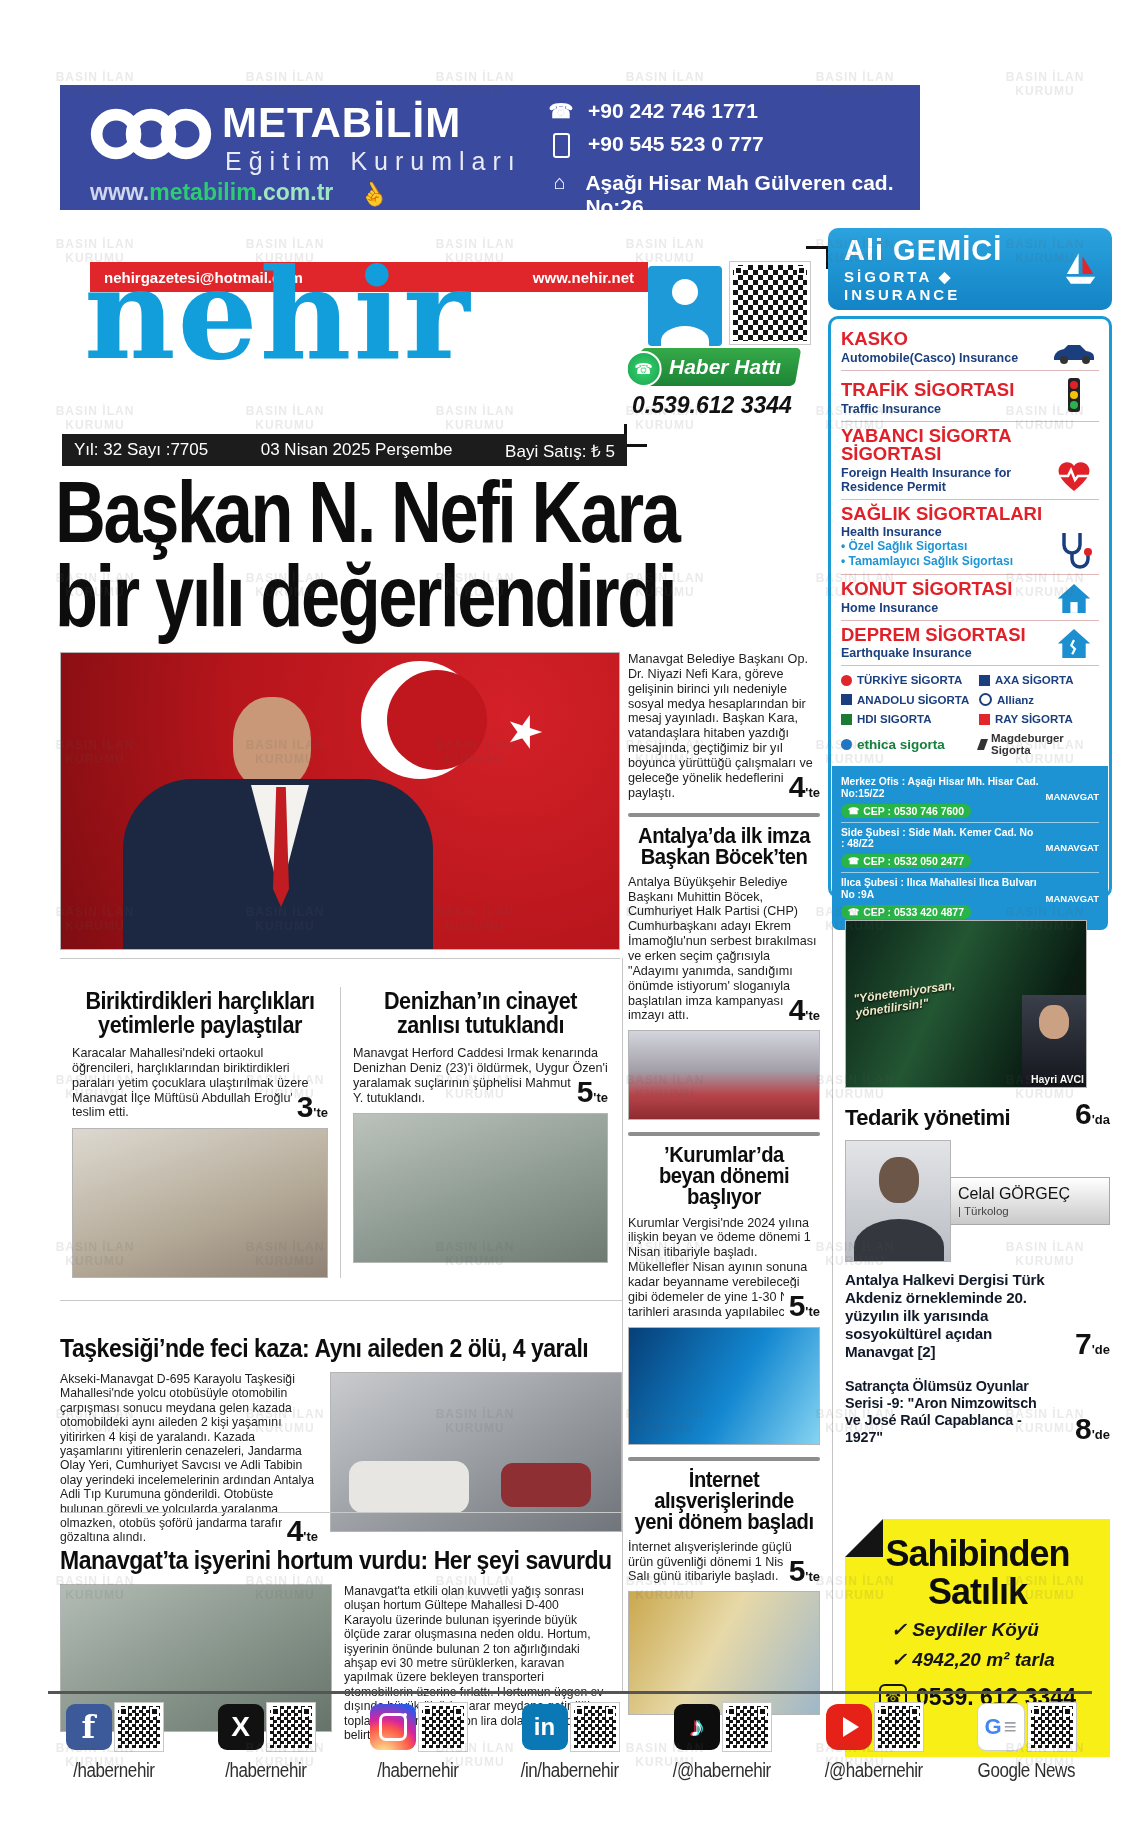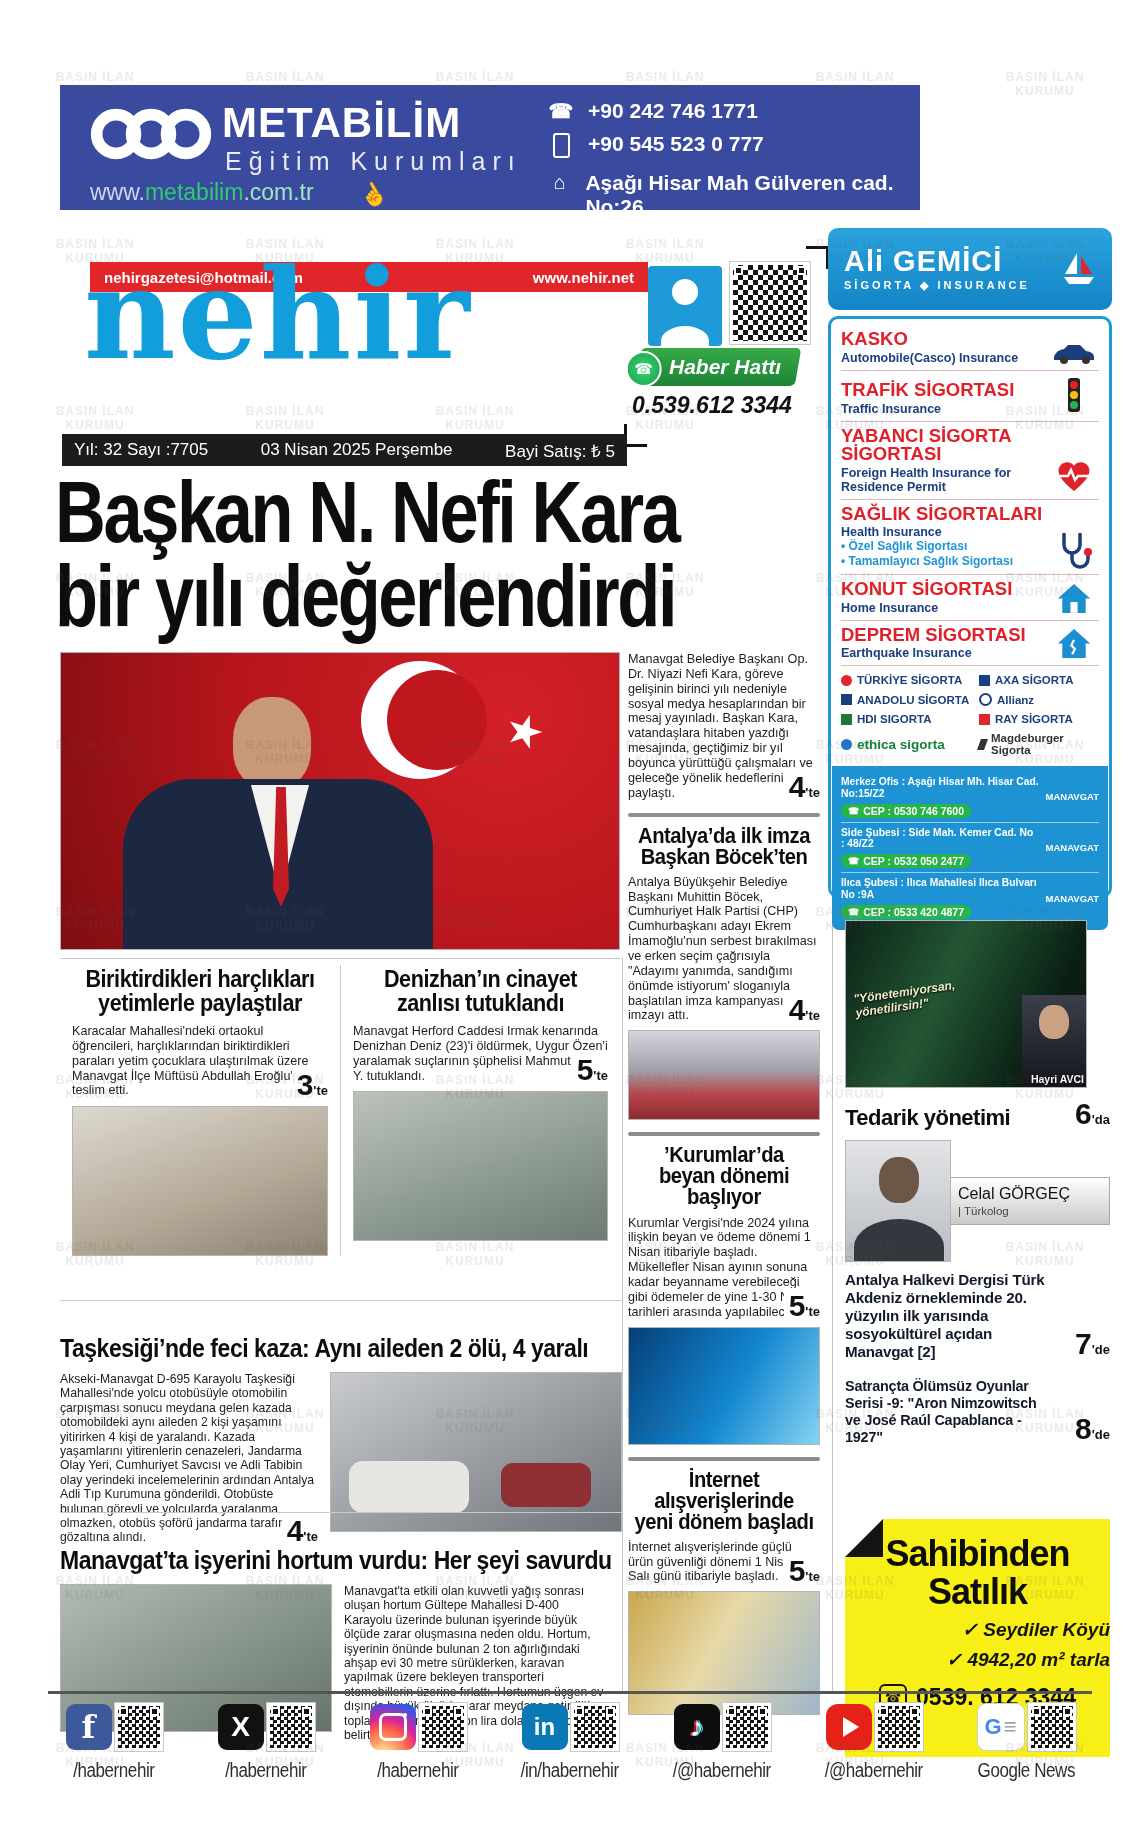"www.metabilim.com.tr" .site { font-weight: normal -> bold }
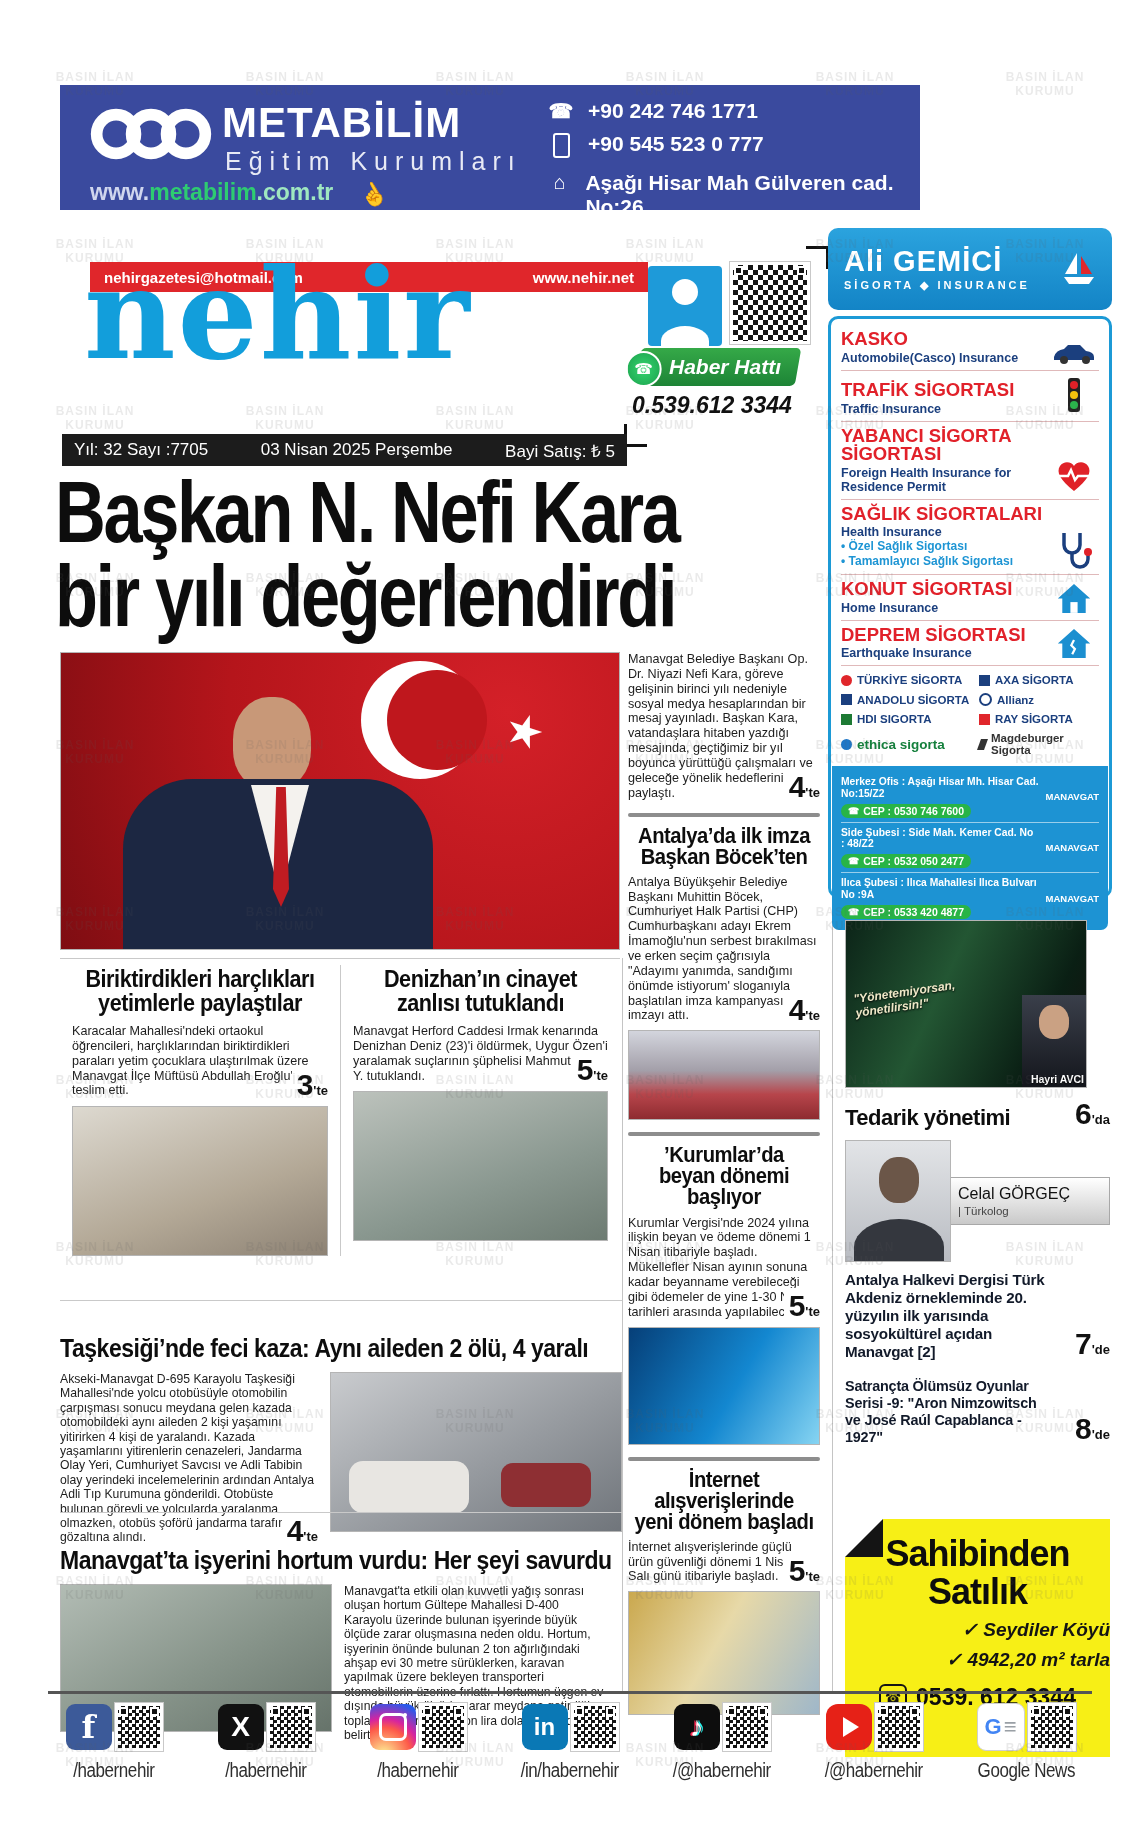"SİGORTA ◆ INSURANCE" .sb-tag { font-size: 11px -> 15px }
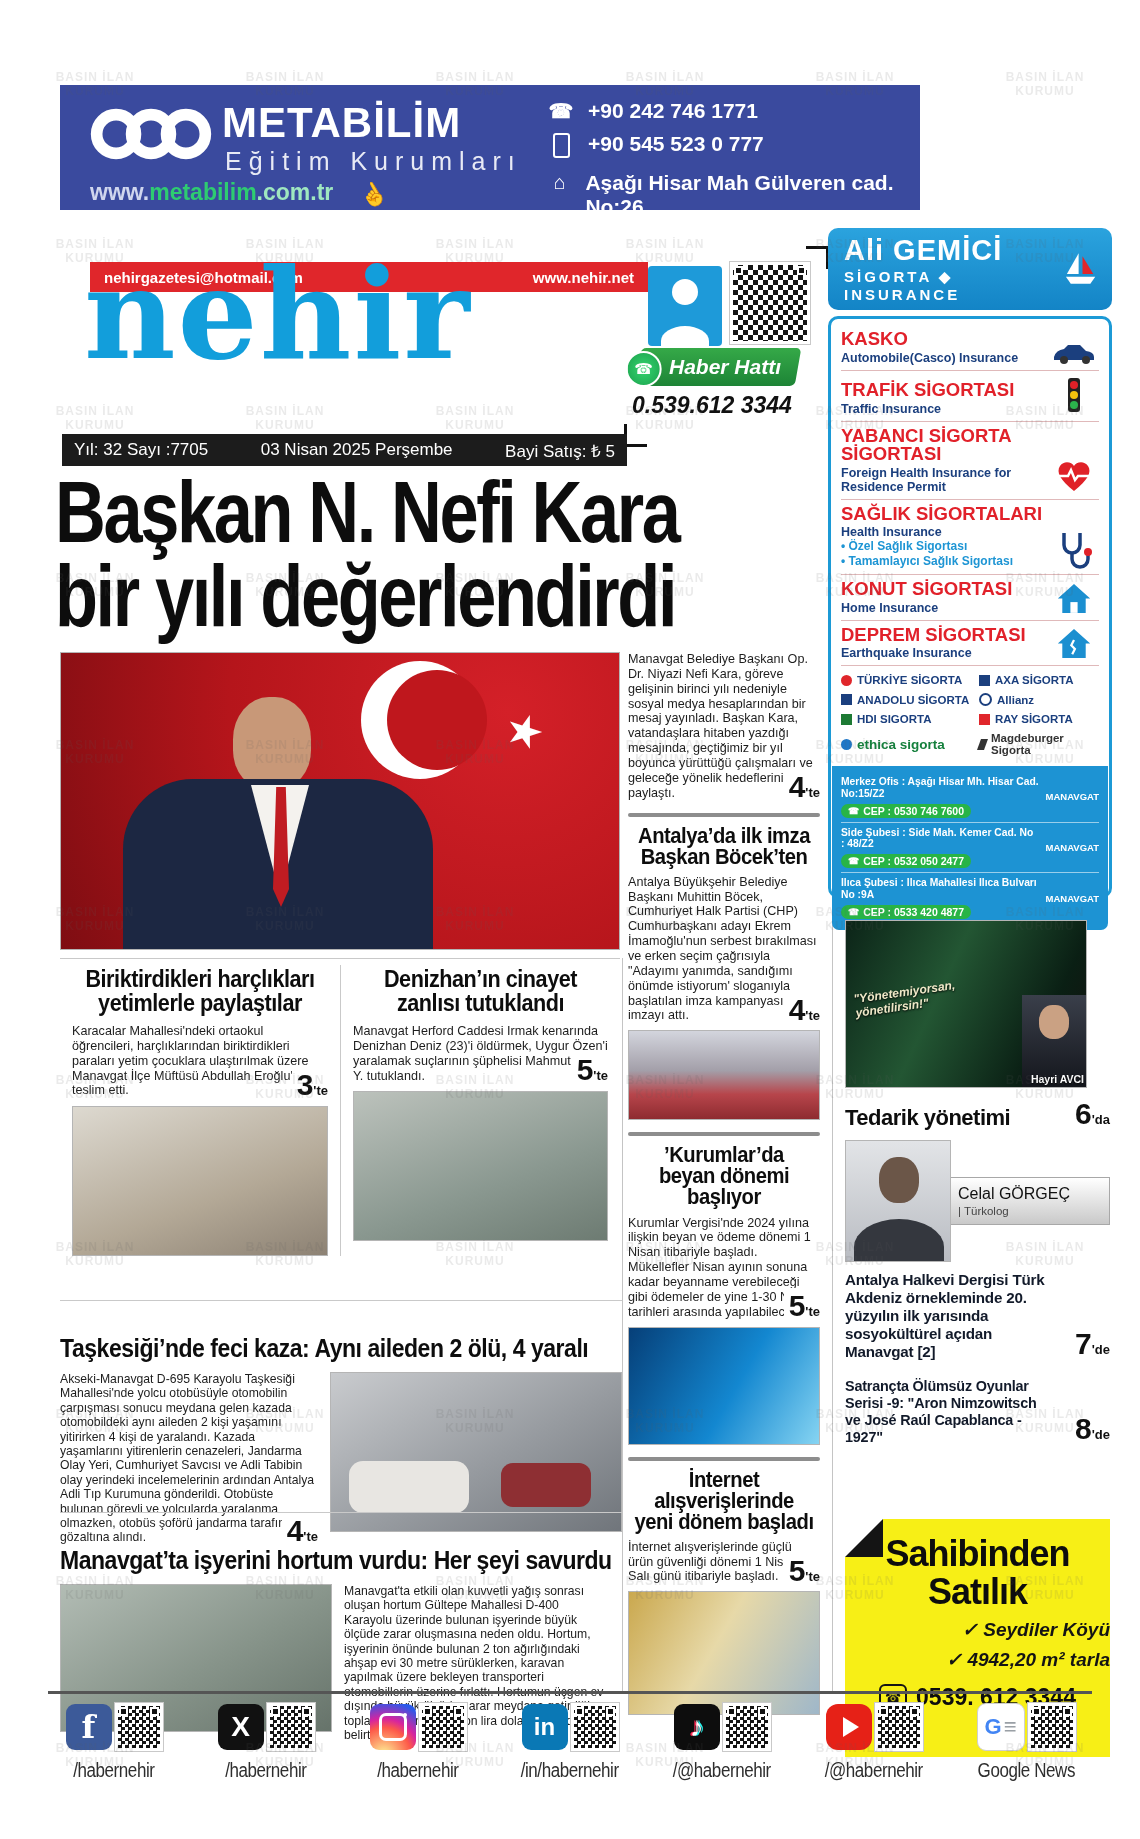"Biriktirdikleri harçlıkları yetimlerle" .left-two { padding-top: 6px -> 28px }
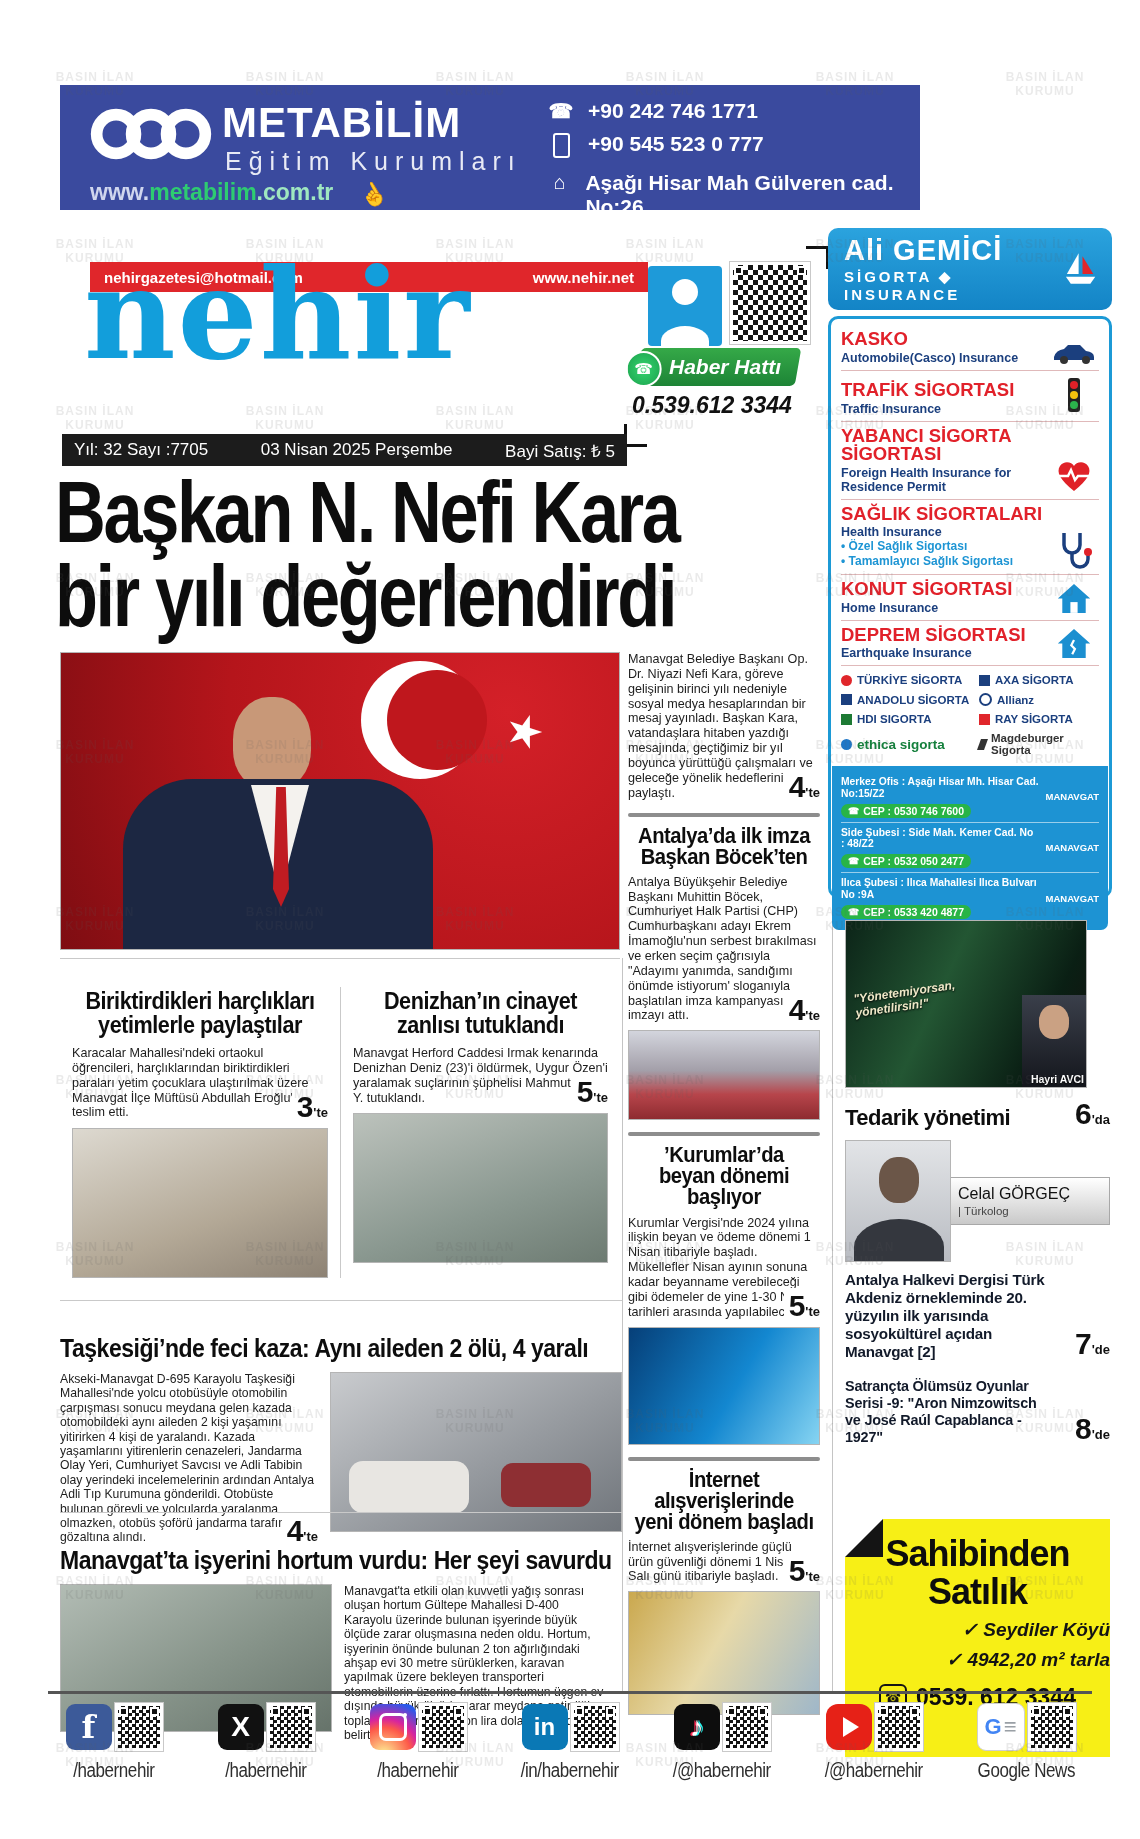"✓ Seydiler Köyü" .ad-item { text-align: right -> left }
